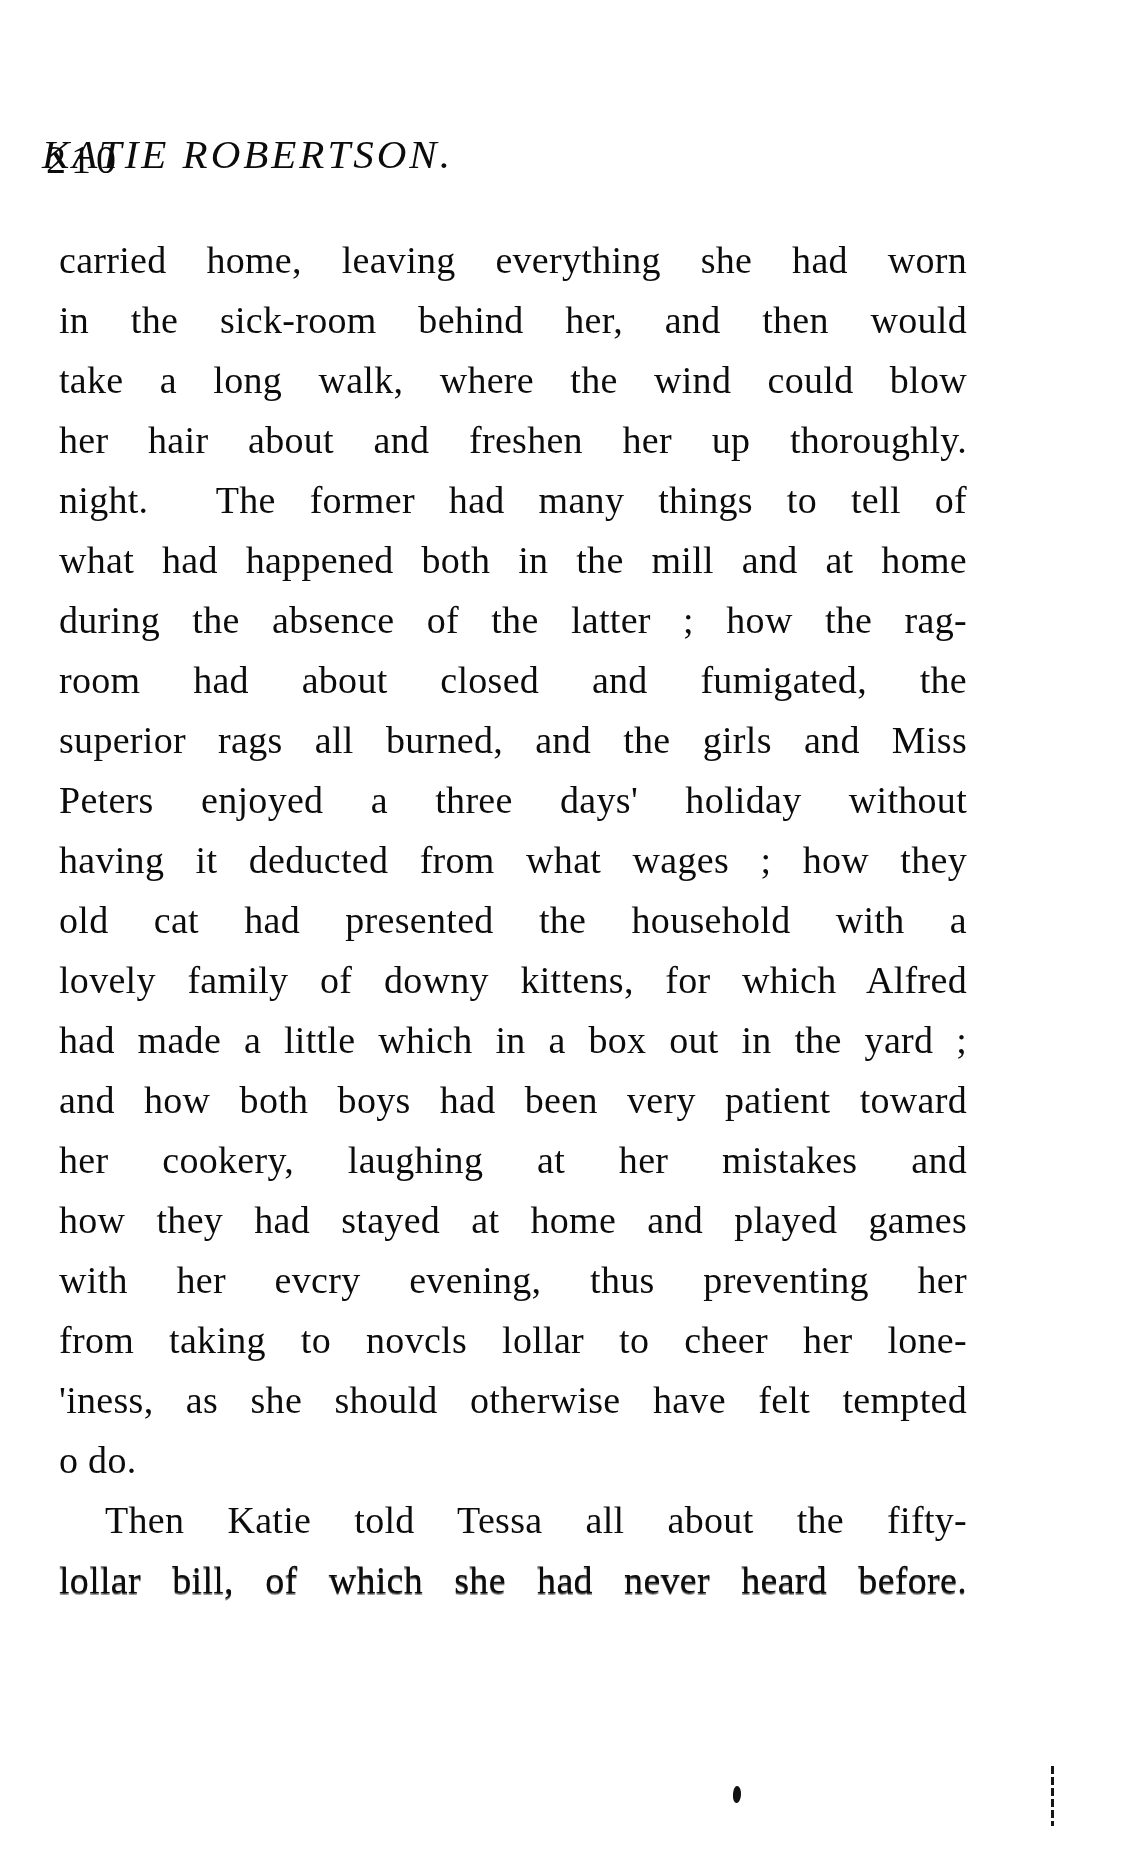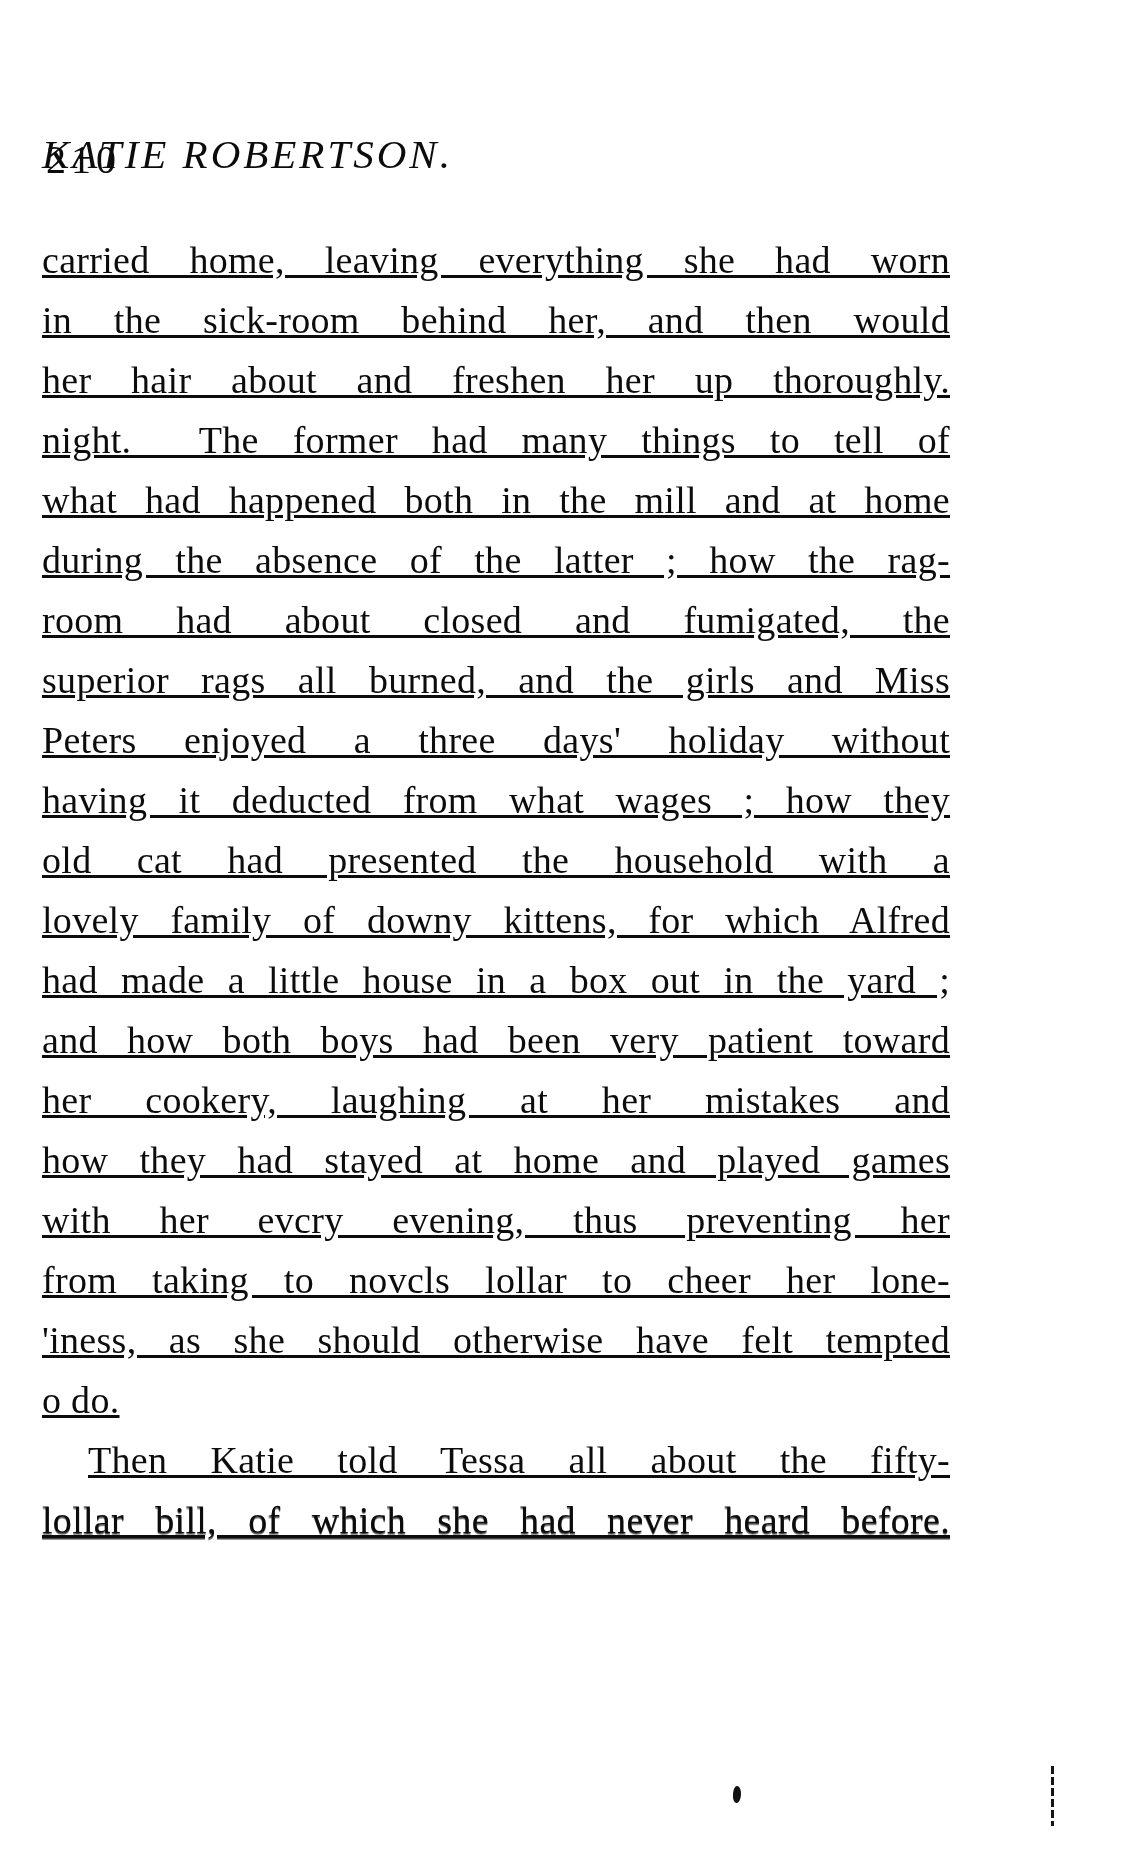"carried home, leaving everything she" .textblock { left: 42px -> 59px; text-decoration: underline -> none }
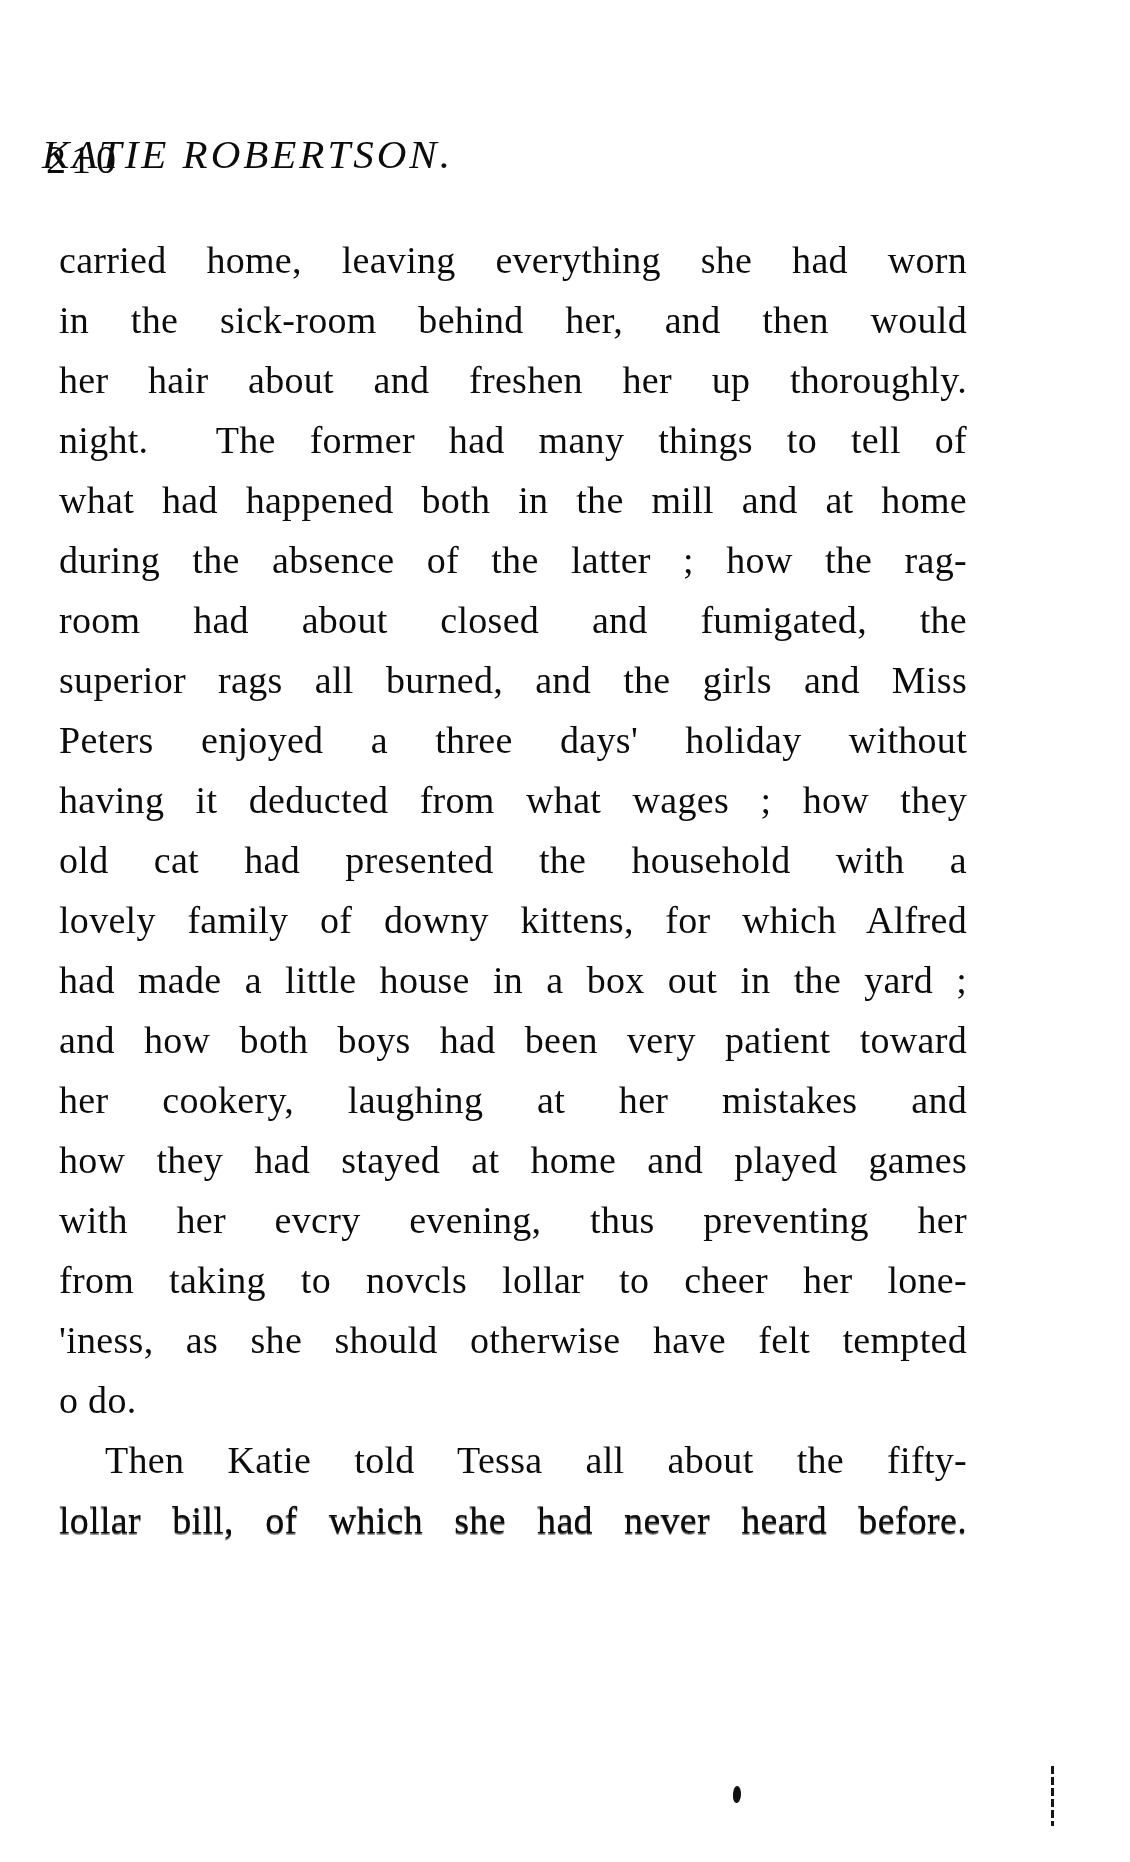"take a long walk, where" p.ln { html: none -> <p>take a long walk, where the wind could blow</p> }
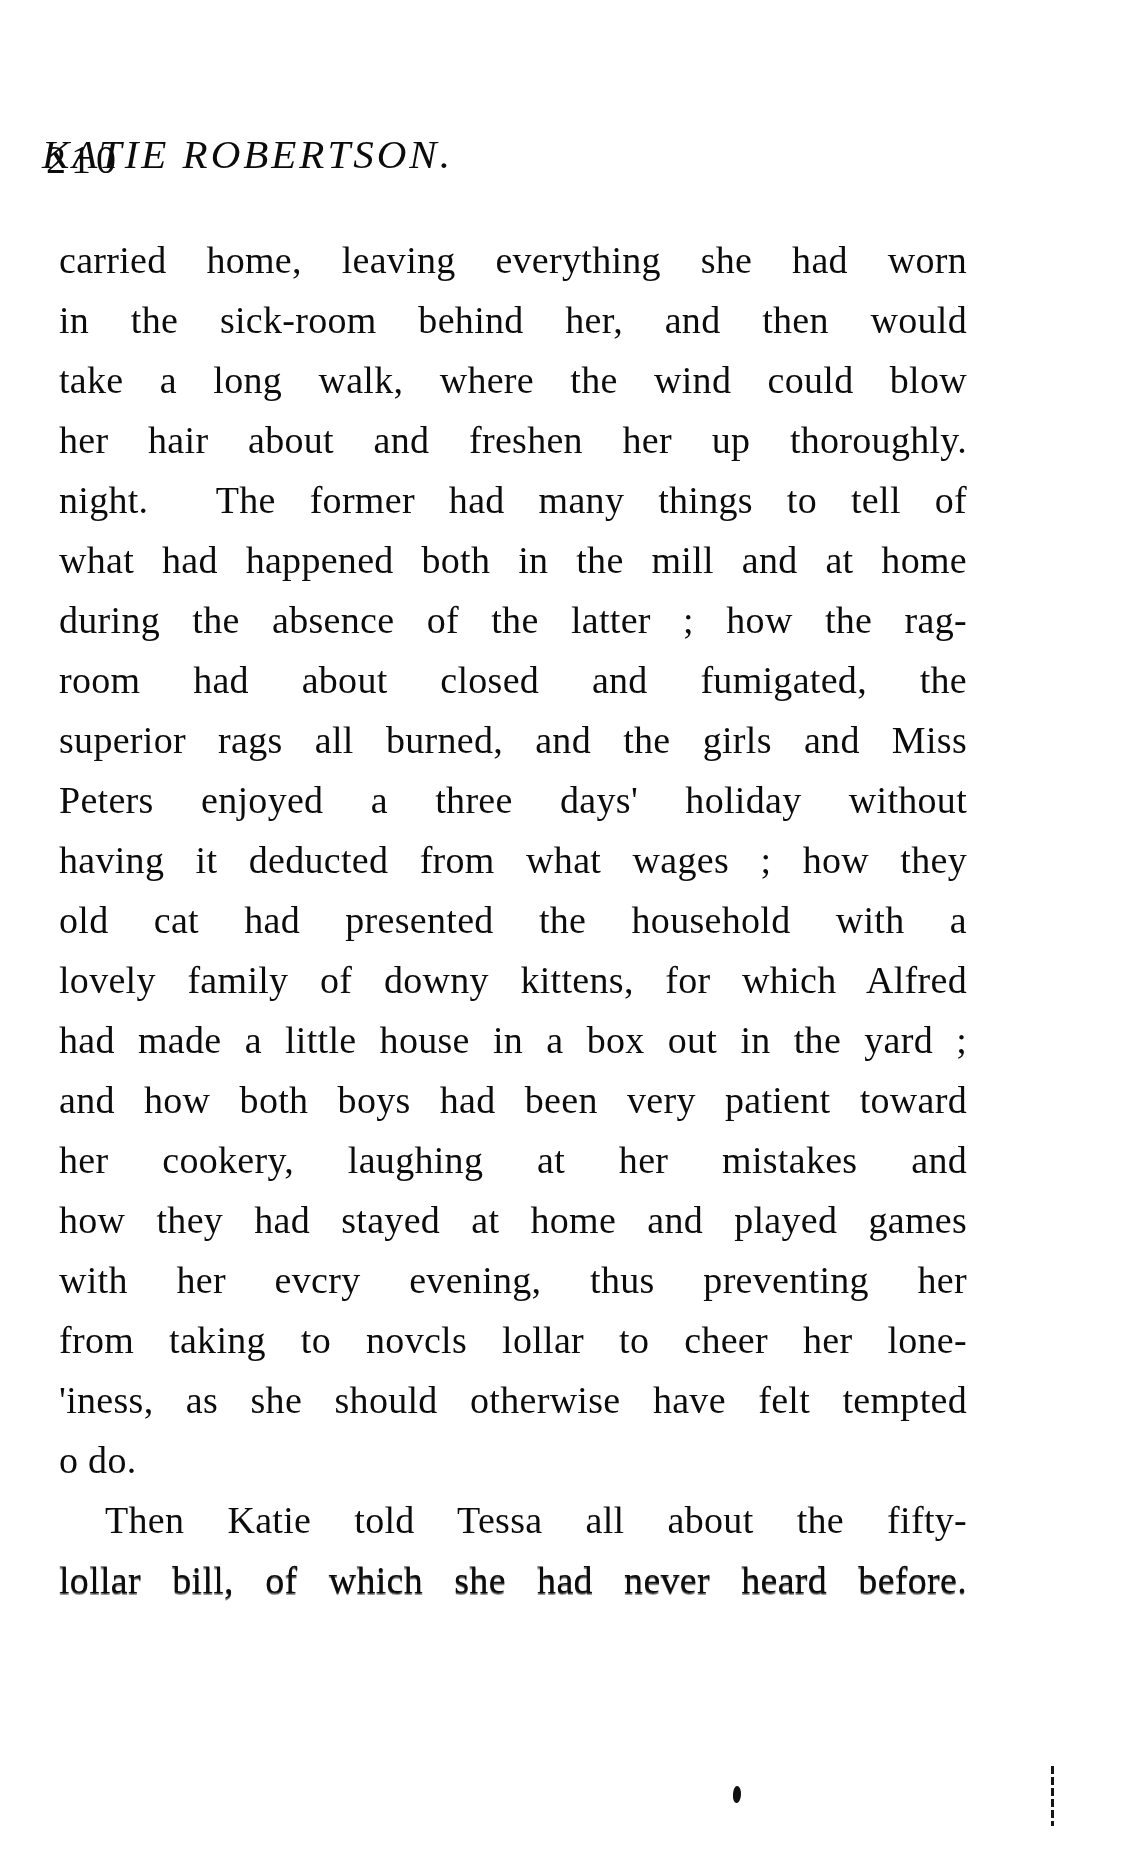"had made a little house" p.ln { text: house -> which }
